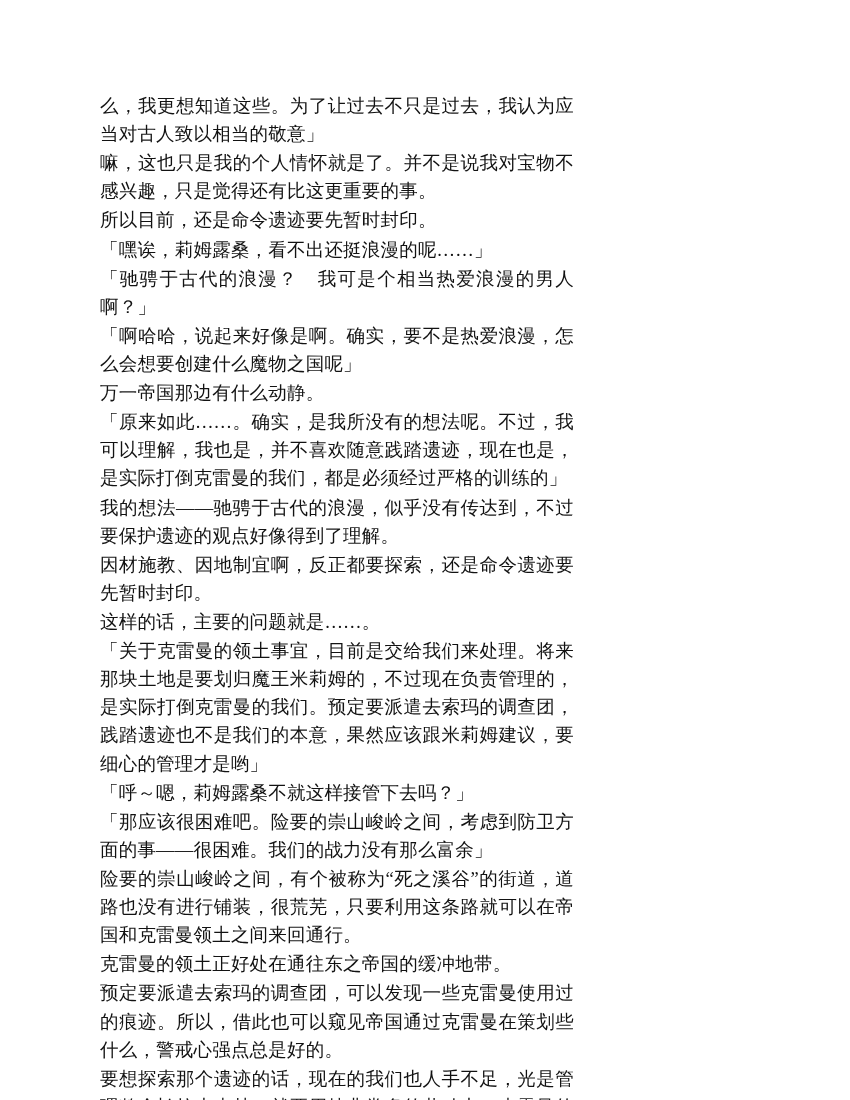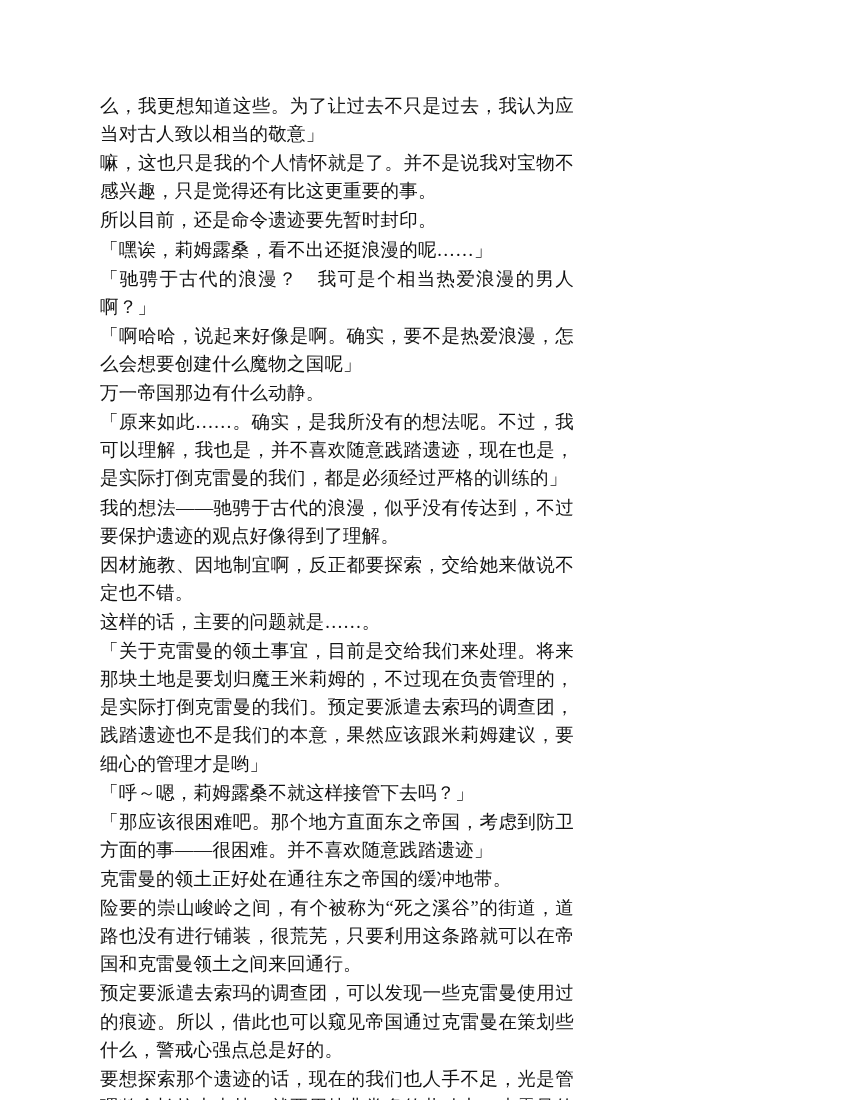"因材施教、因地制宜啊，反正都要探索，交给她来做说不定也不错。" p.para { text: 交给她来做说不定也不错 -> 还是命令遗迹要先暂时封印 }
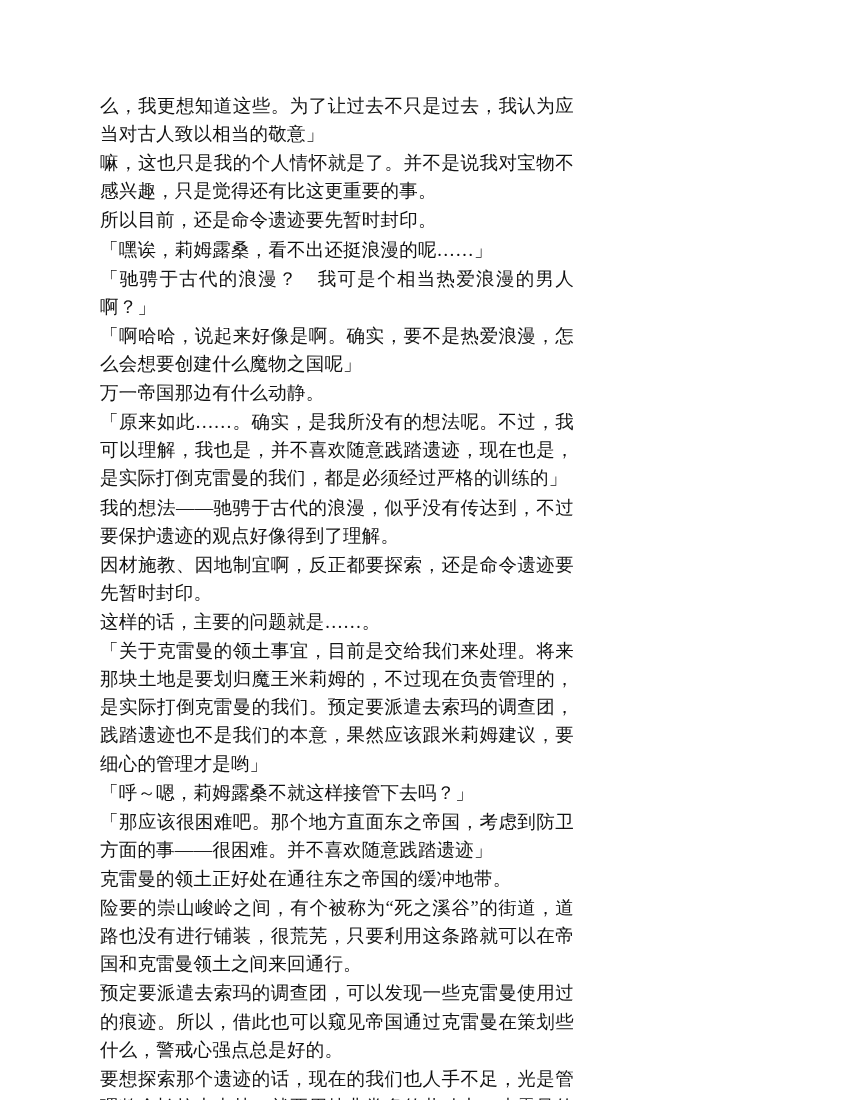"「那应该很困难吧。那个地方直面东之帝国，考虑到防卫方面的事——很困难。并不喜欢随" p.para { text: 那个地方直面东之帝国，考虑到防卫方面的事——很困难。并不喜欢随意践踏遗迹 -> 险要的崇山峻岭之间，考虑到防卫方面的事——很困难。我们的战力没有那么富余 }
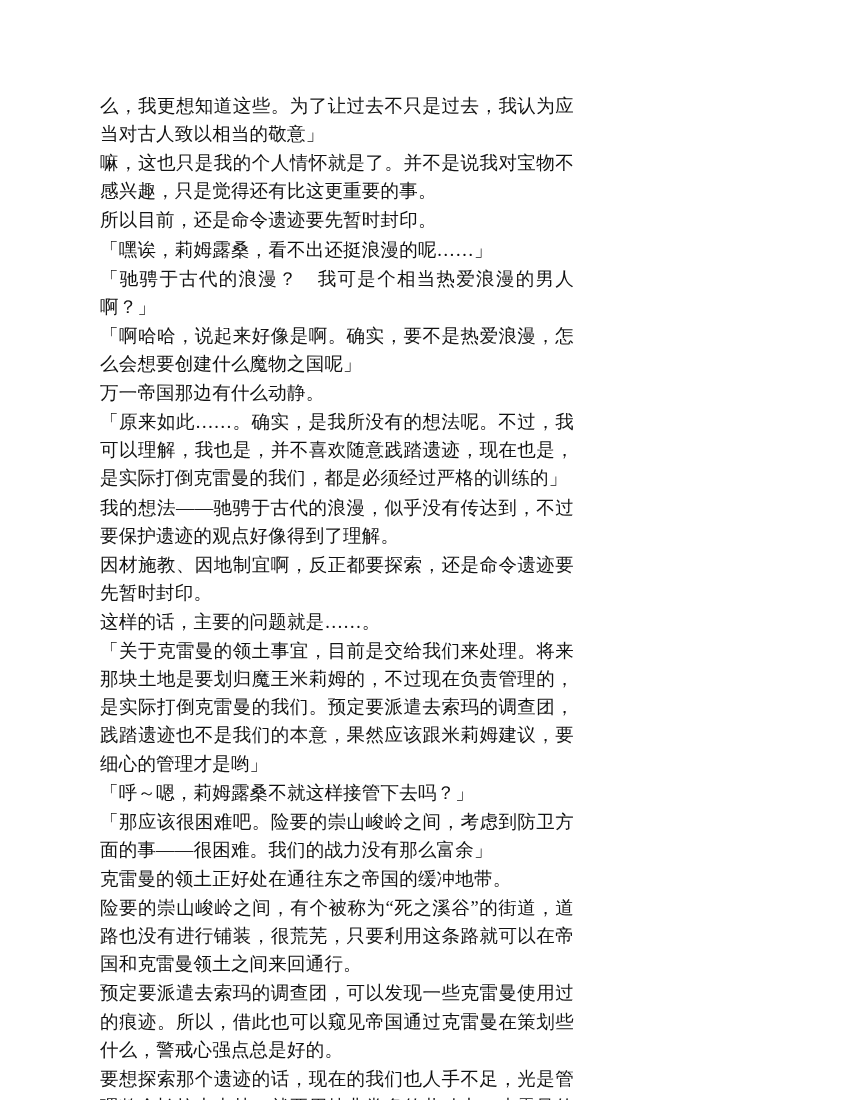"克雷曼的领土正好处在通往东之帝国的缓冲地带。" p.para { order: before "险要的崇山峻岭之间，有个被称为“死之溪谷”的街道，道路也没有进行铺装，很荒芜，只" -> after "险要的崇山峻岭之间，有个被称为“死之溪谷”的街道，道路也没有进行铺装，很荒芜，只" }
